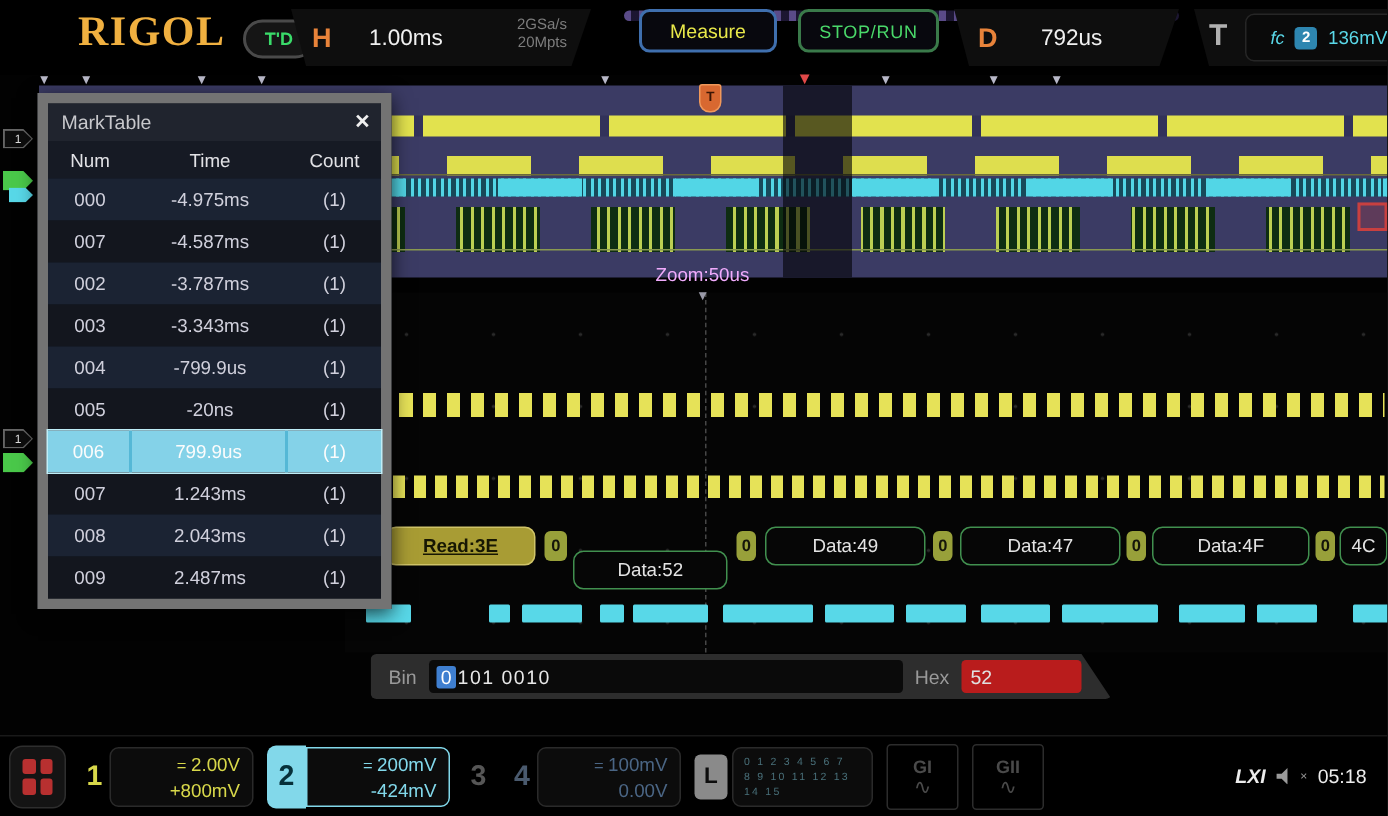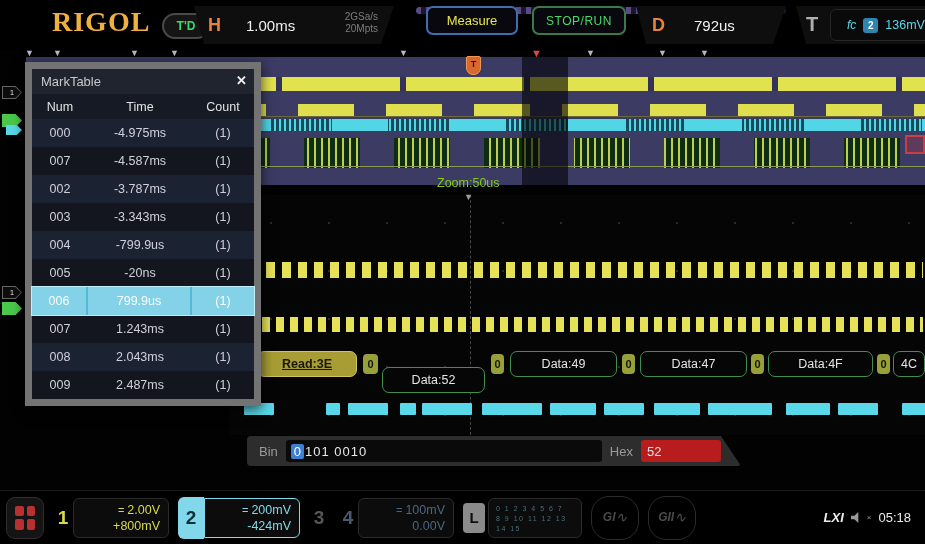"Zoom:50us" .zoom-label { color: #84cc16 -> #f0abfc }
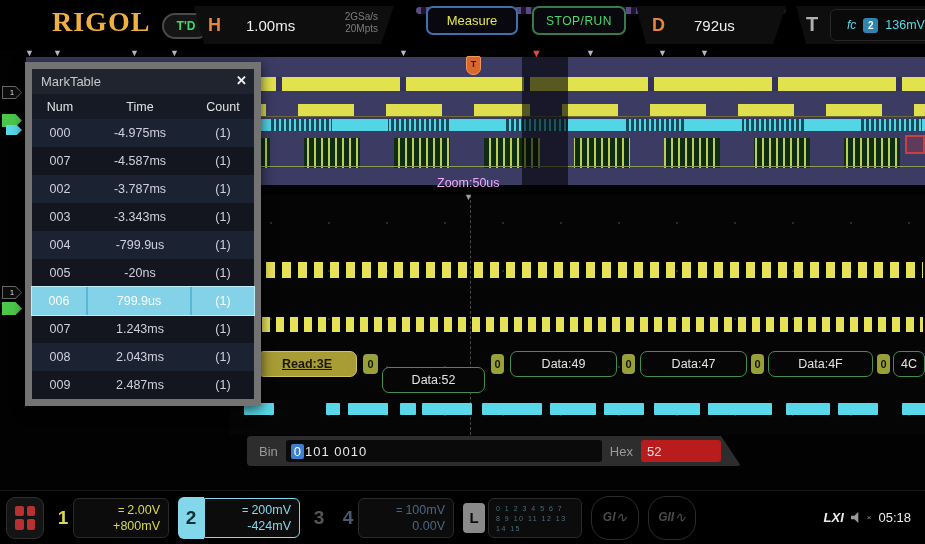"GI" .gbox { border-radius: 18px -> 3px; flex-direction: none -> column; font-style: italic -> none }
